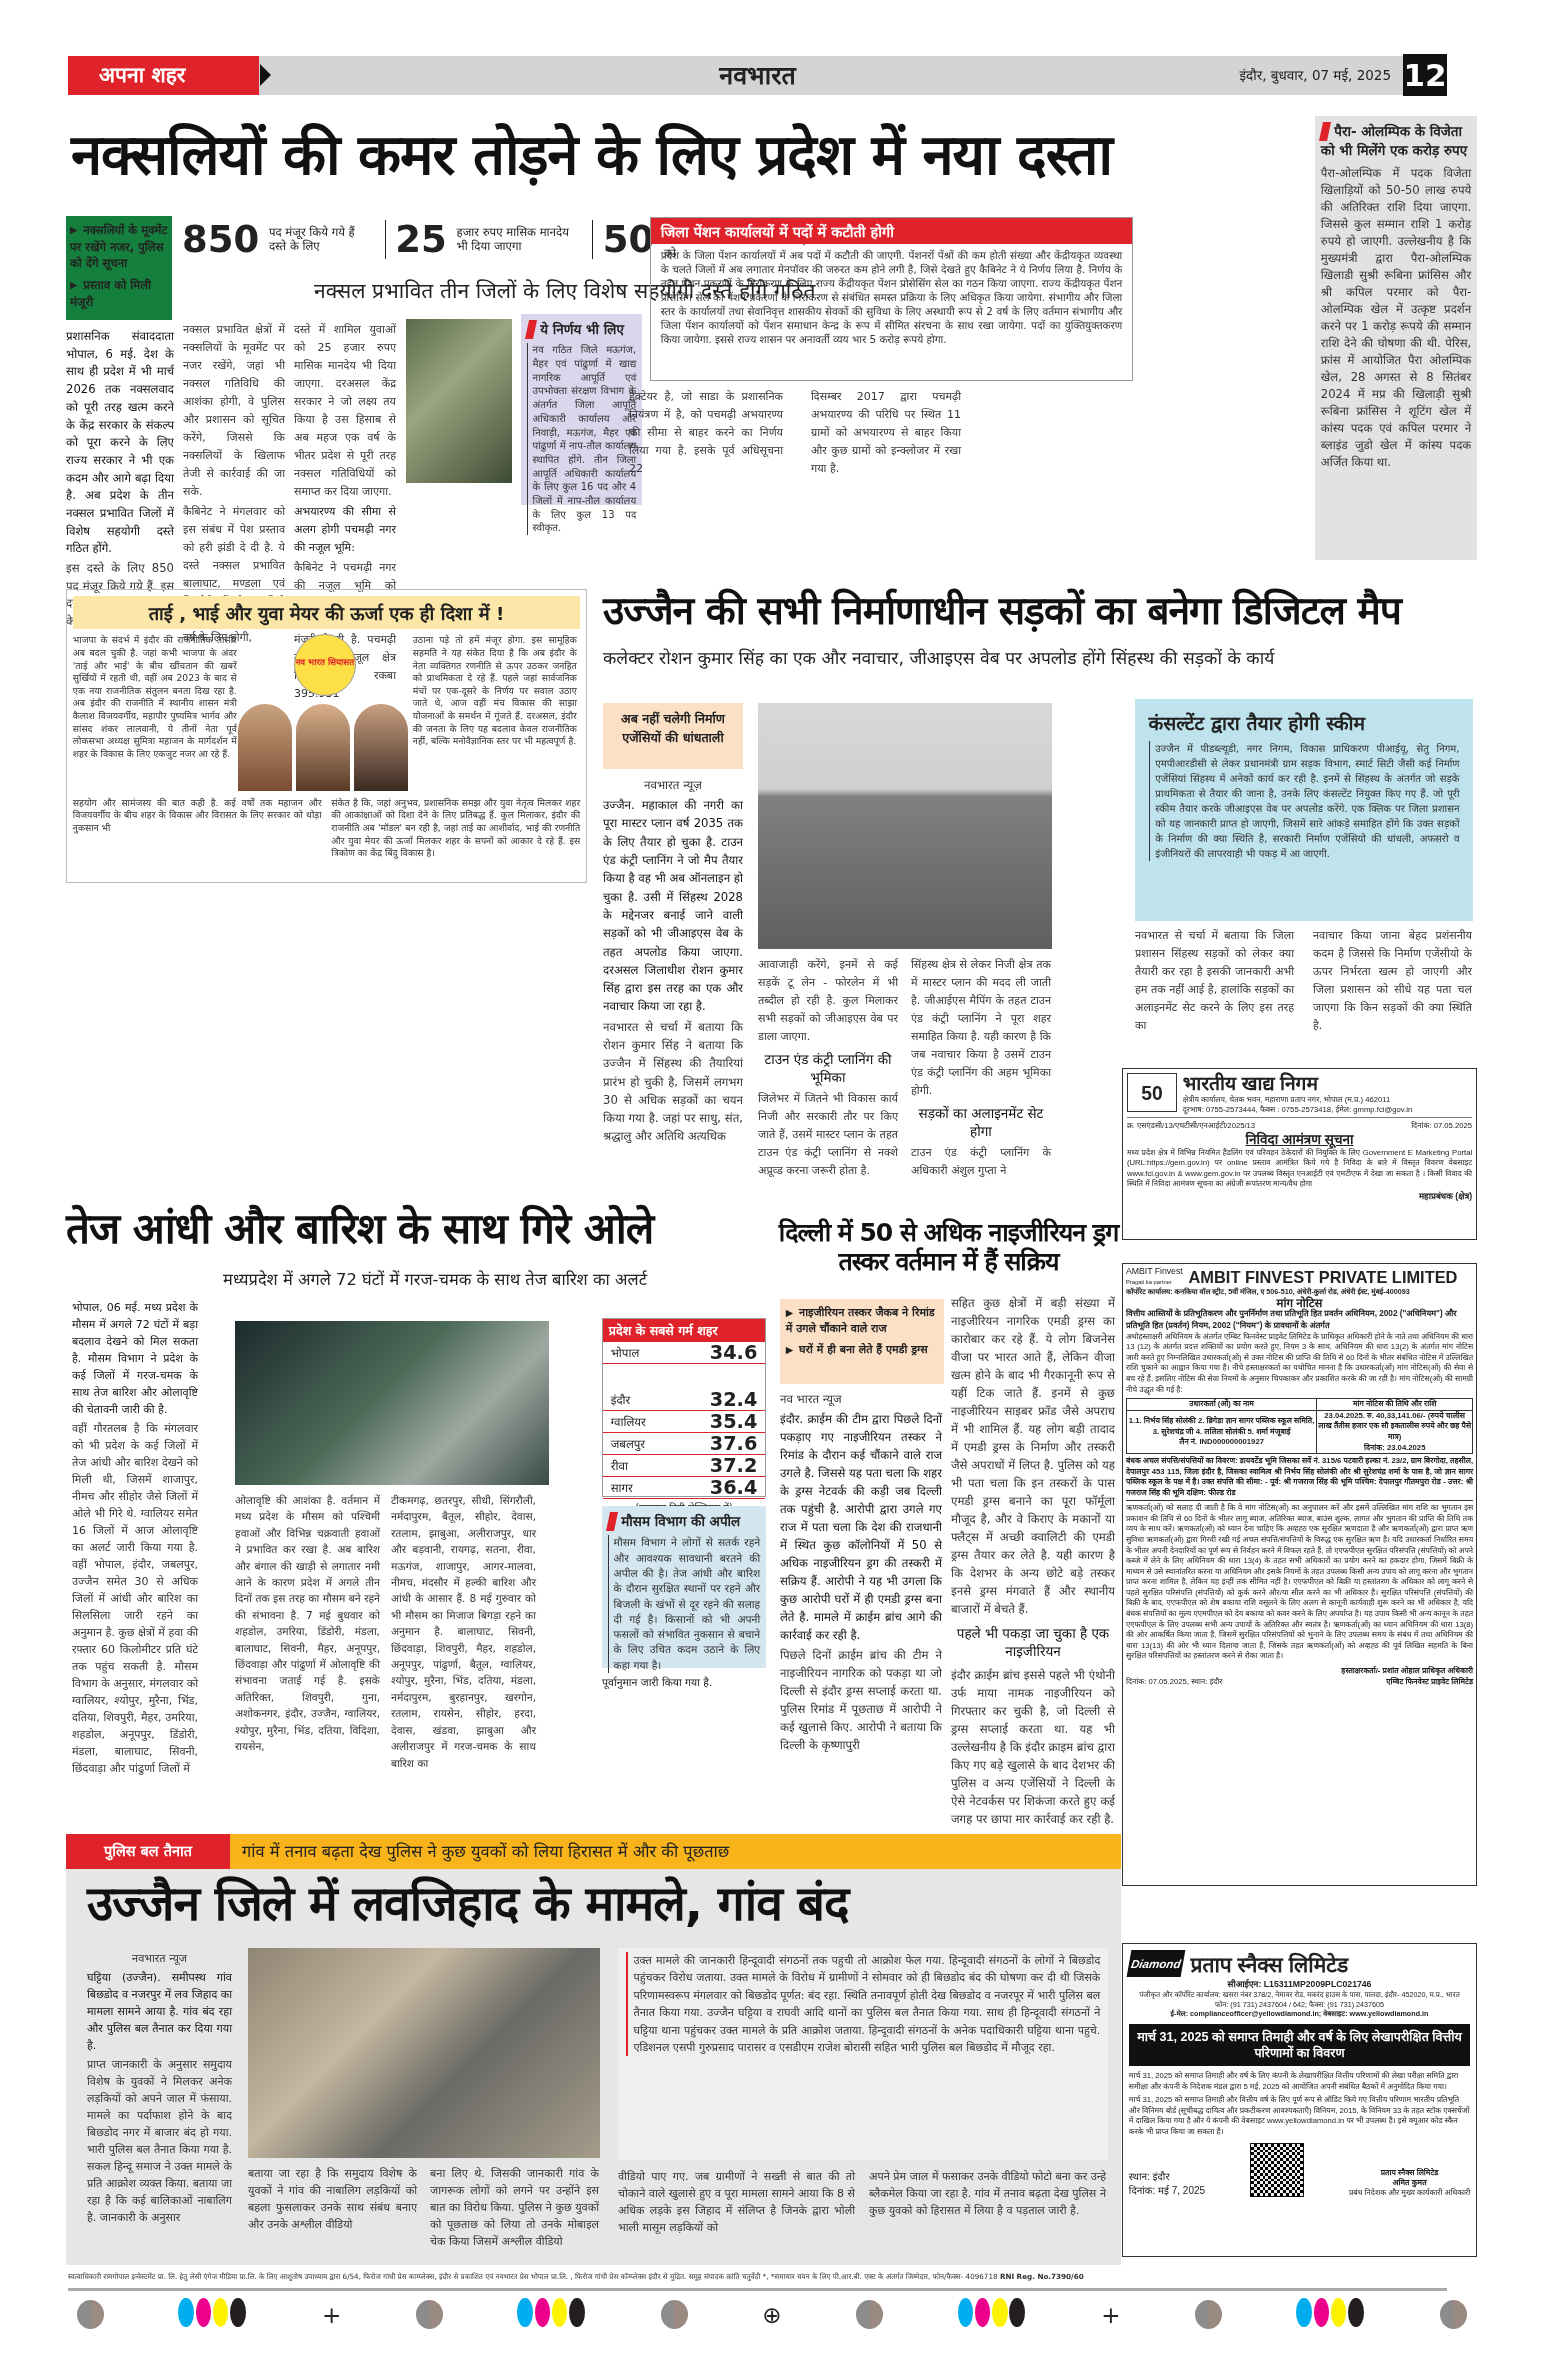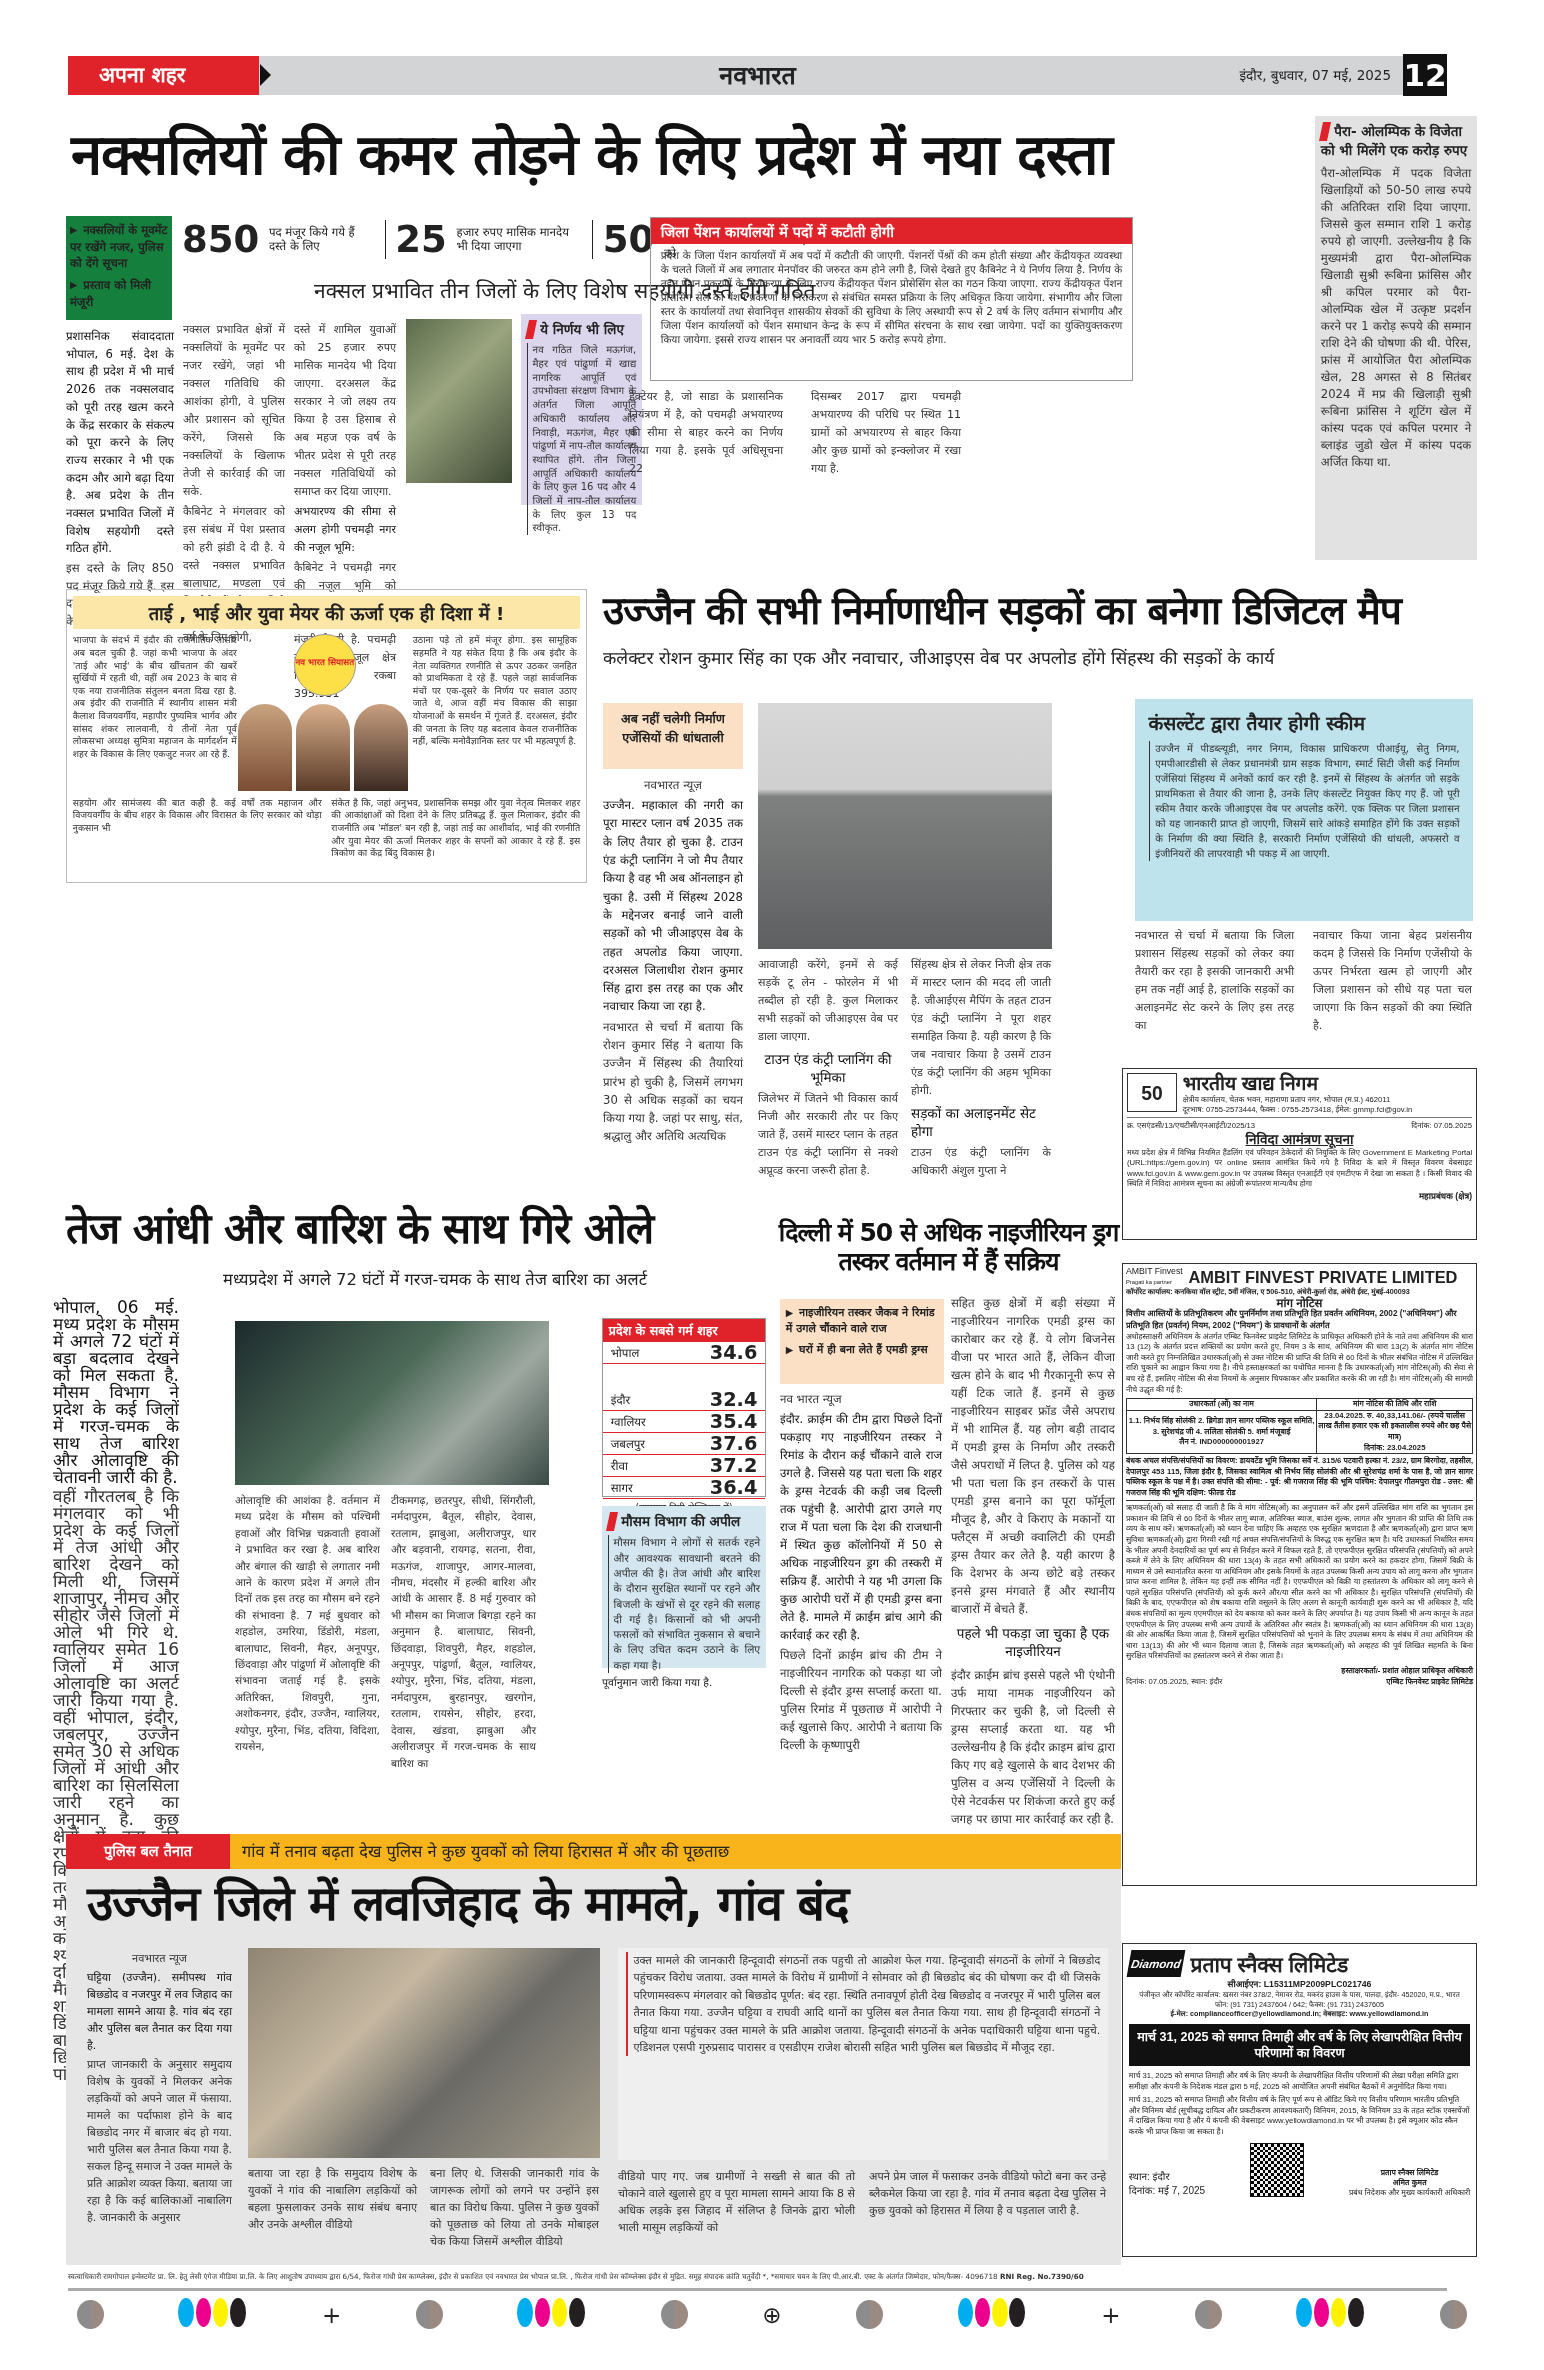"सड़कों का अलाइनमेंट सेट होगा" p.b { text-align: left -> center }
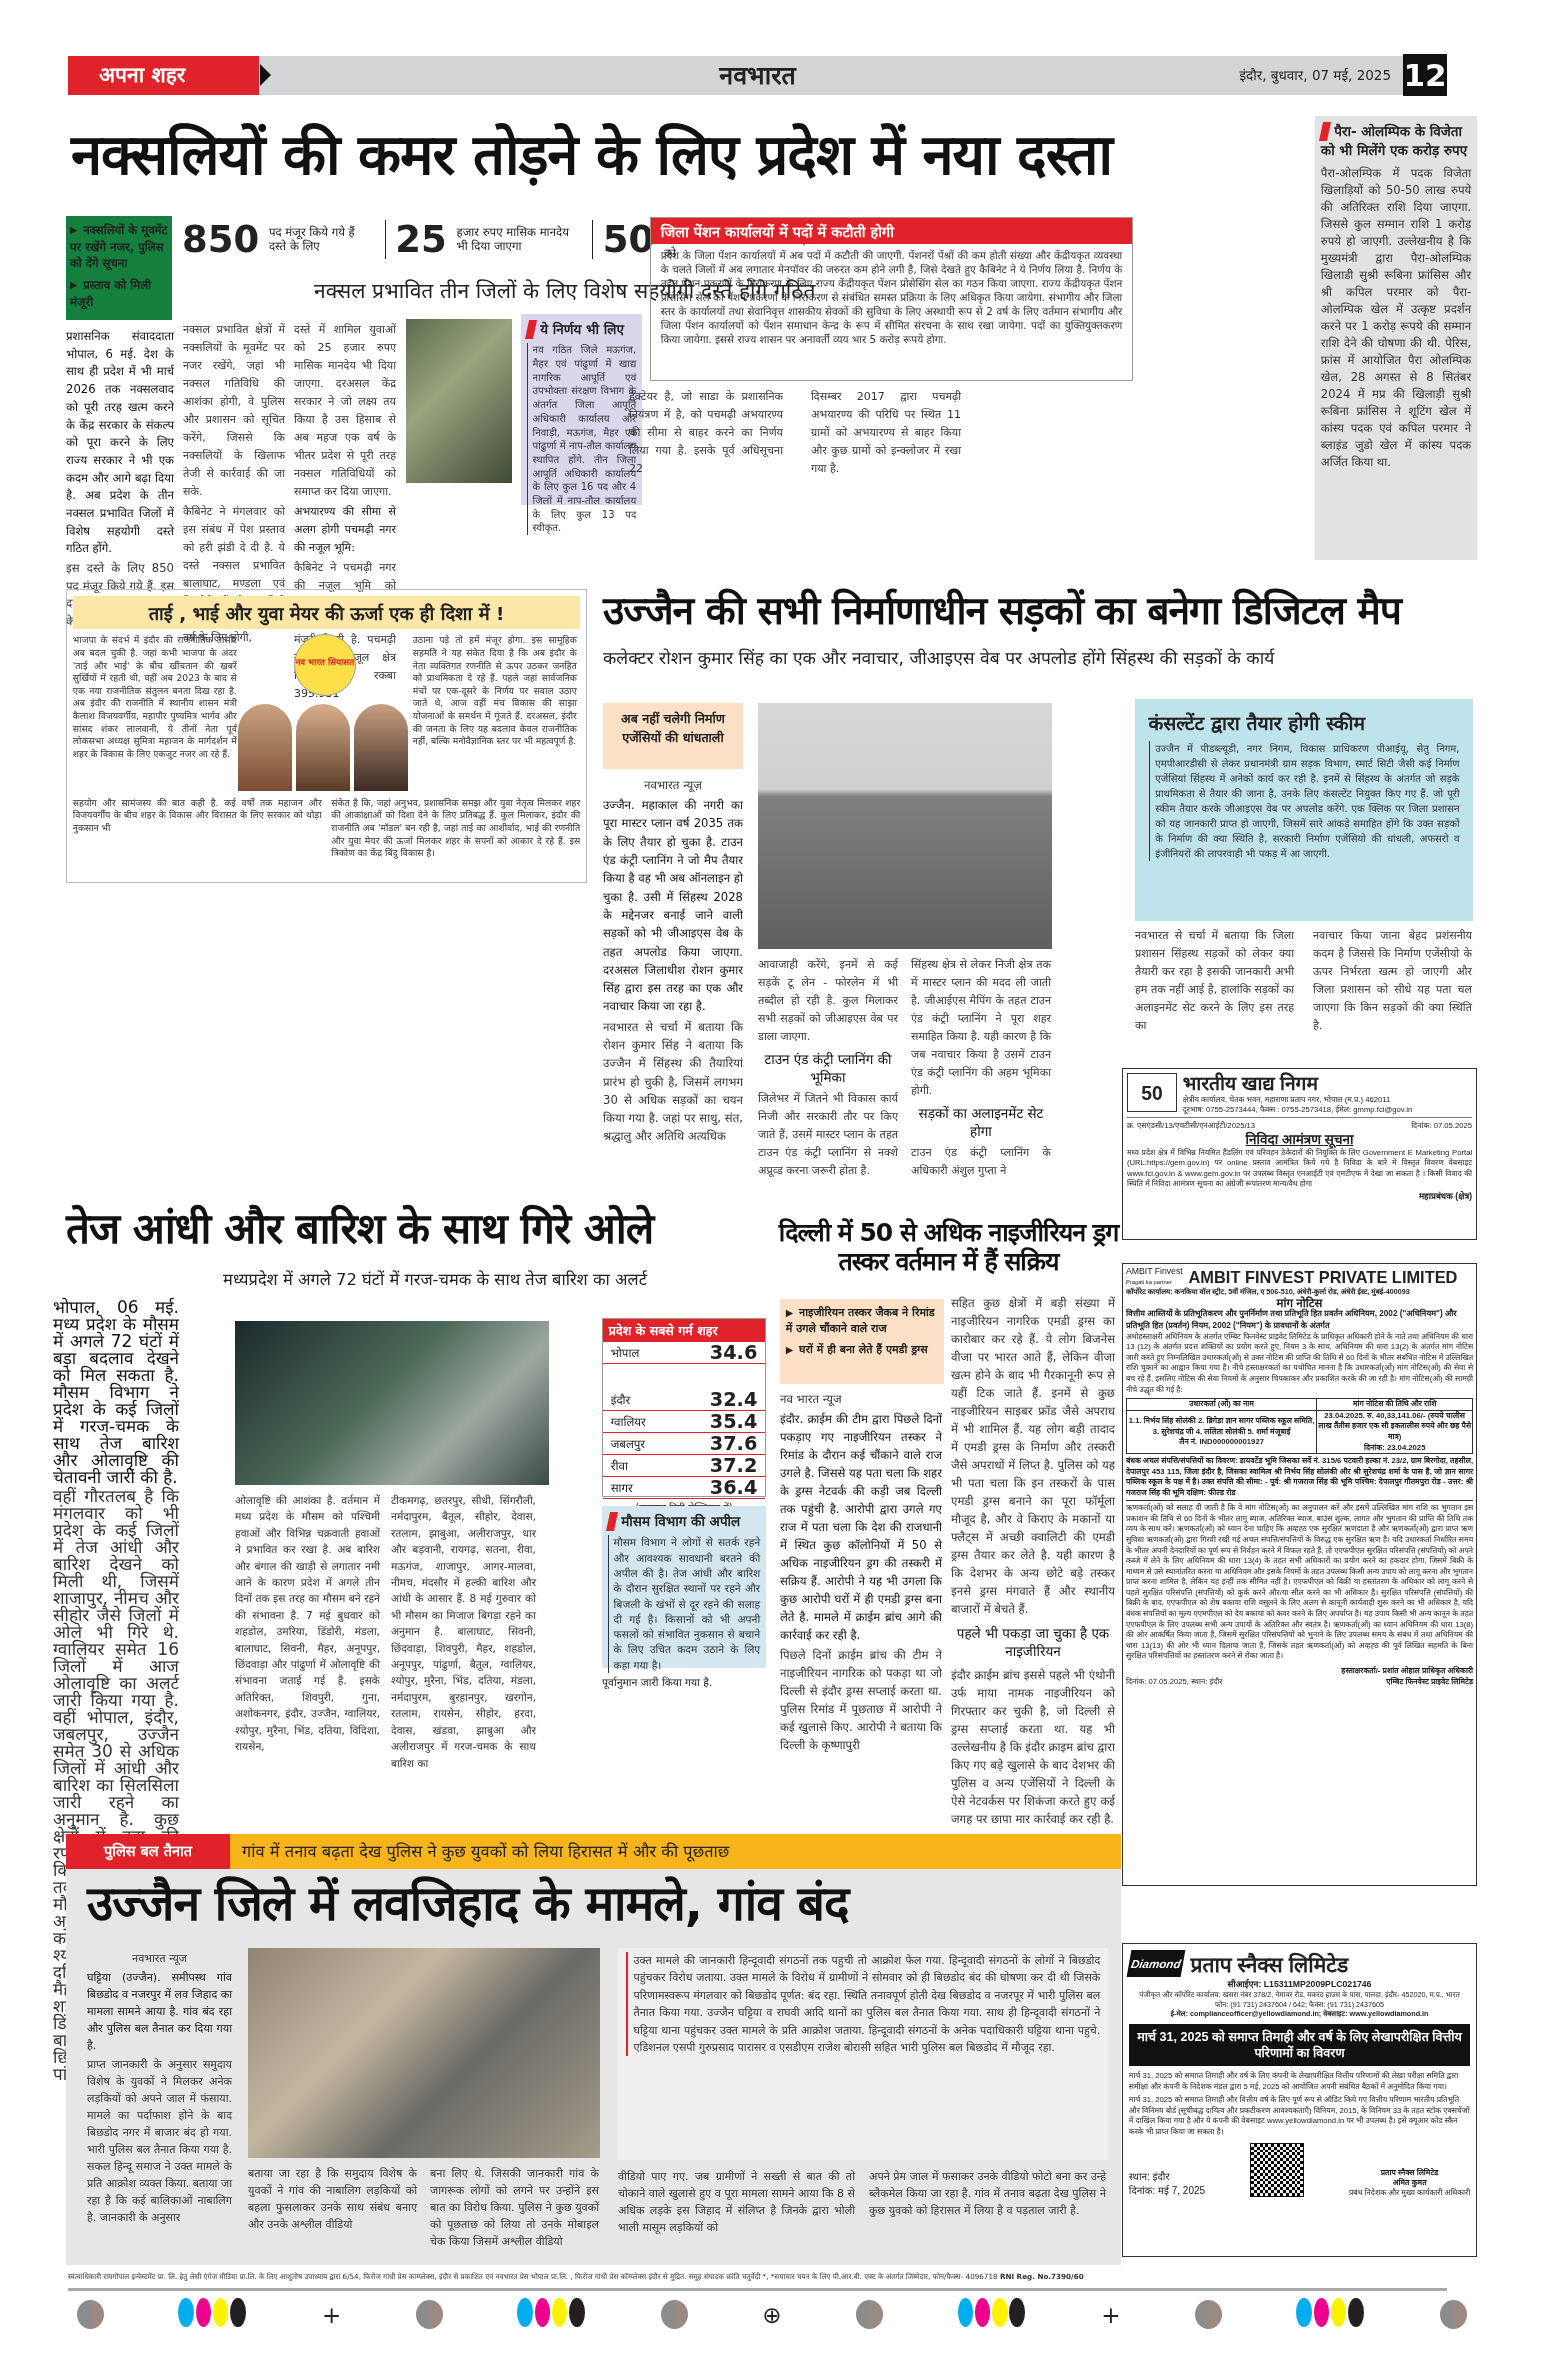"भोपाल, 06 मई. मध्य प्रदेश" div.abs { font-size: 17px -> 11px; left: 53px -> 72px }
